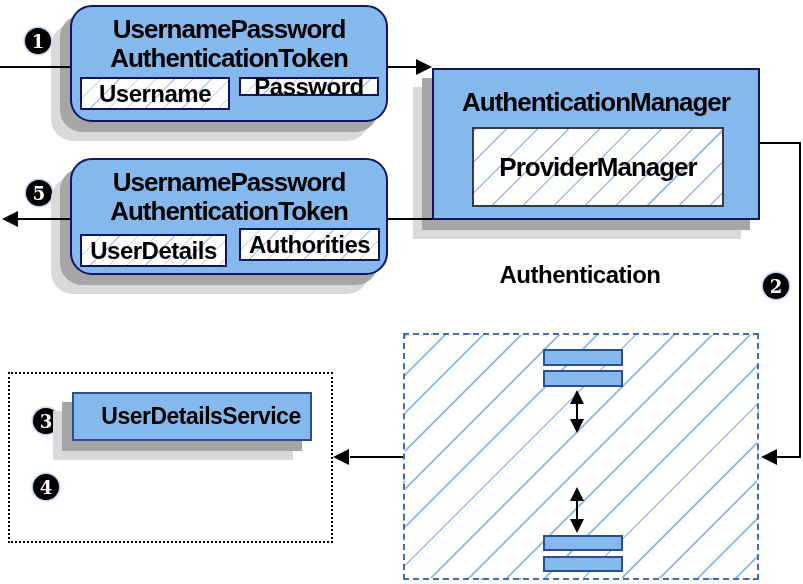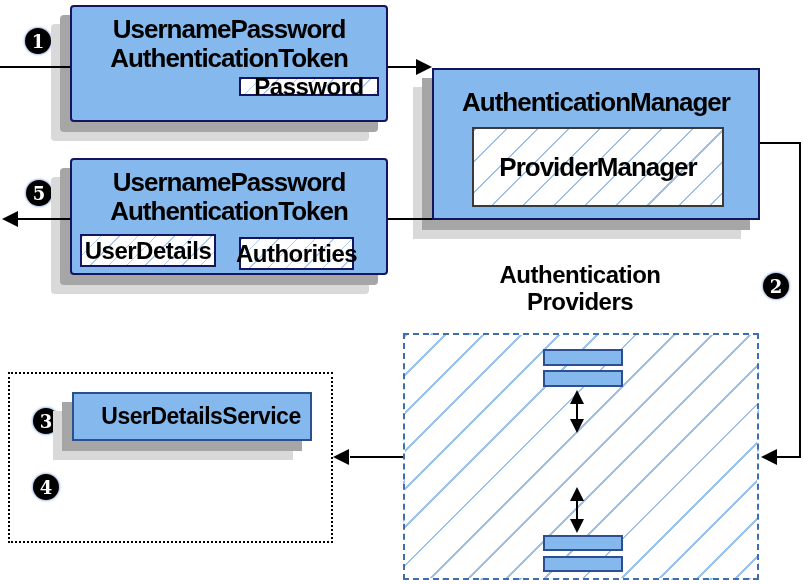"UsernamePassword" .rounded { border-radius: 4px -> 22px }
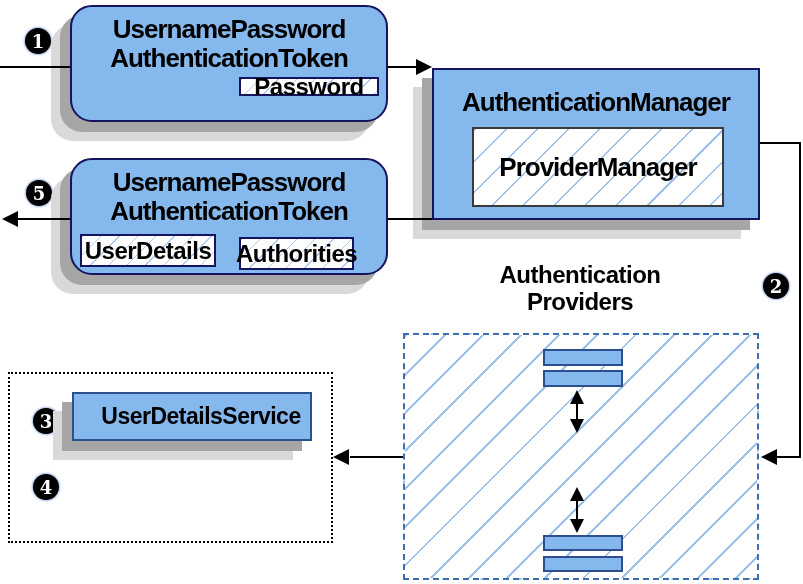"Username" div.field { html: none -> <div>Username</div> }
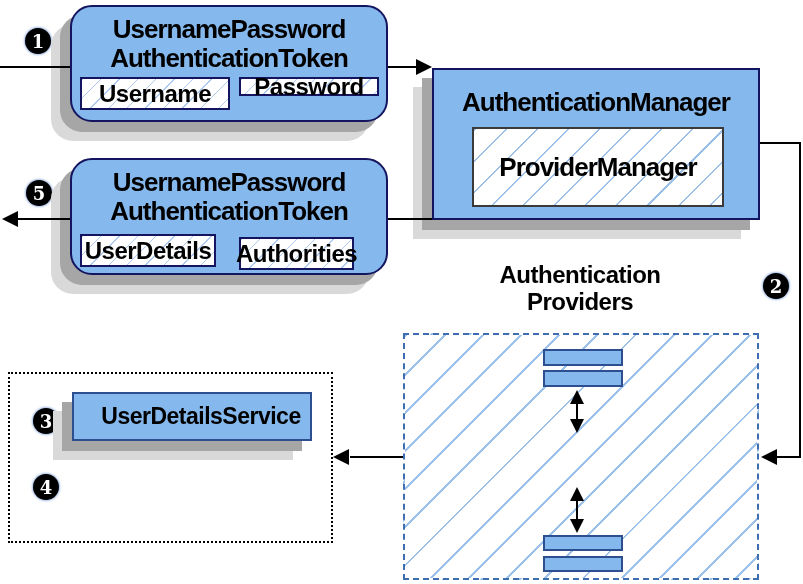"UserDetails" div.field { width: 136px -> 147px }
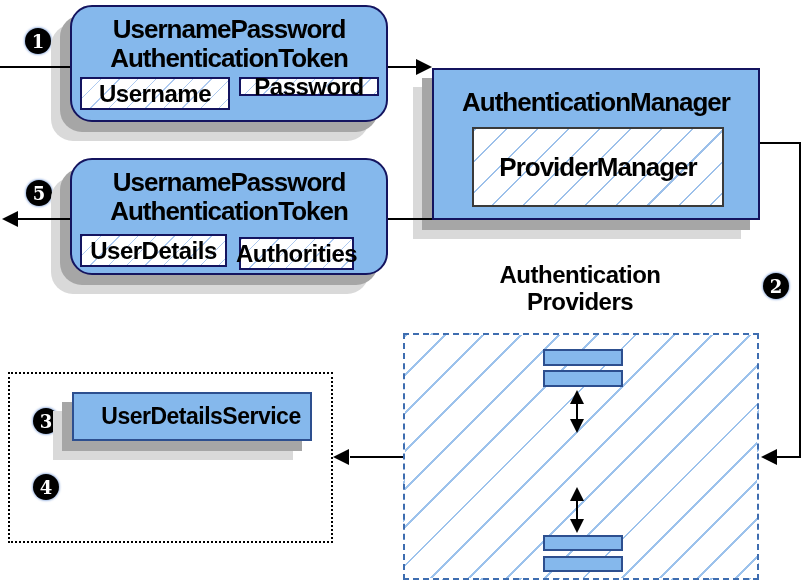"Authorities" div.field { top: 77px -> 68px; width: 115px -> 141px }
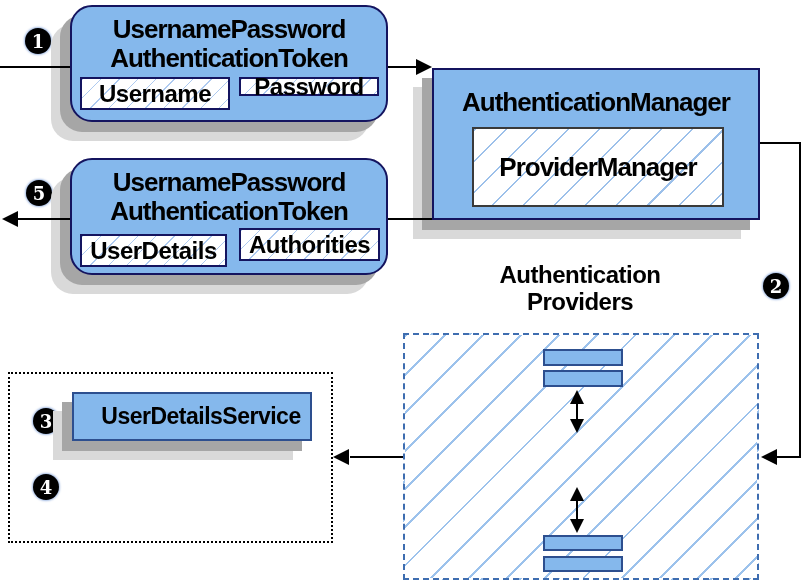"Providers" div { html: <div>Providers</div> -> none }
